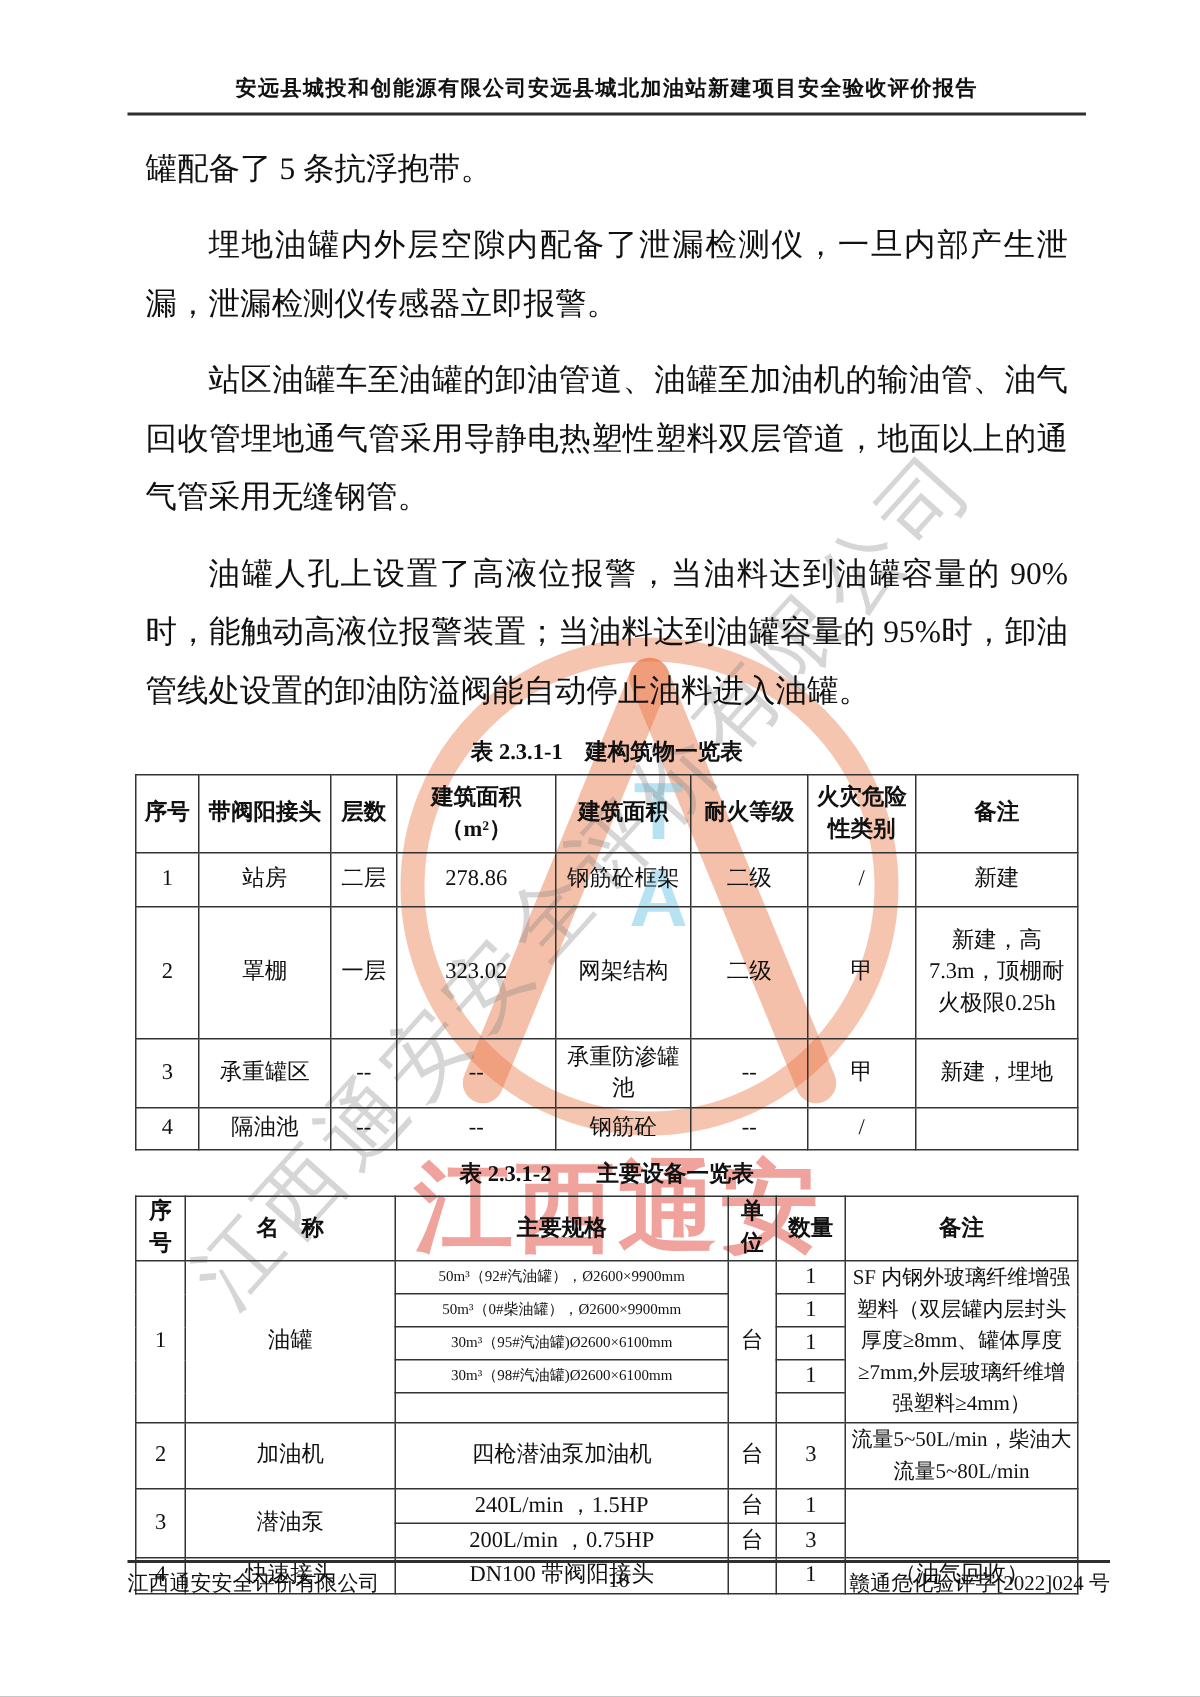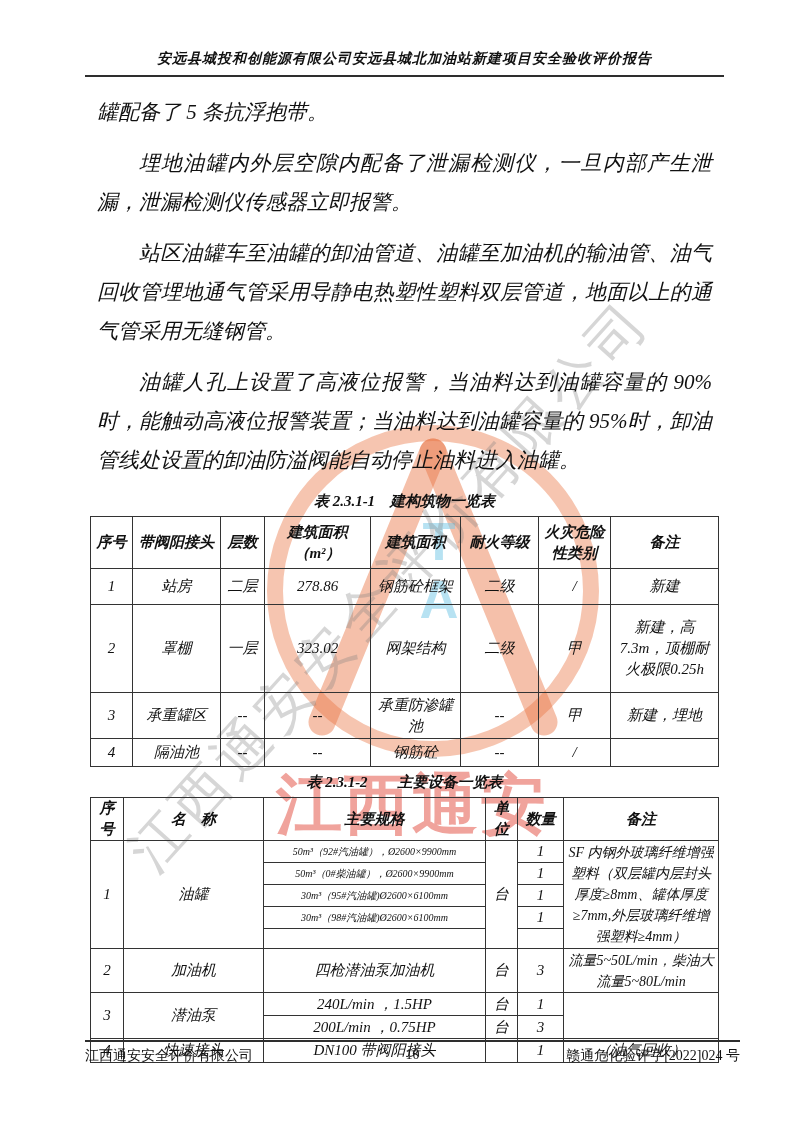"安远县城投和创能源有限公司安远县城北加油站新建项目安全验收评价报告" .content { font-style: italic -> none }
